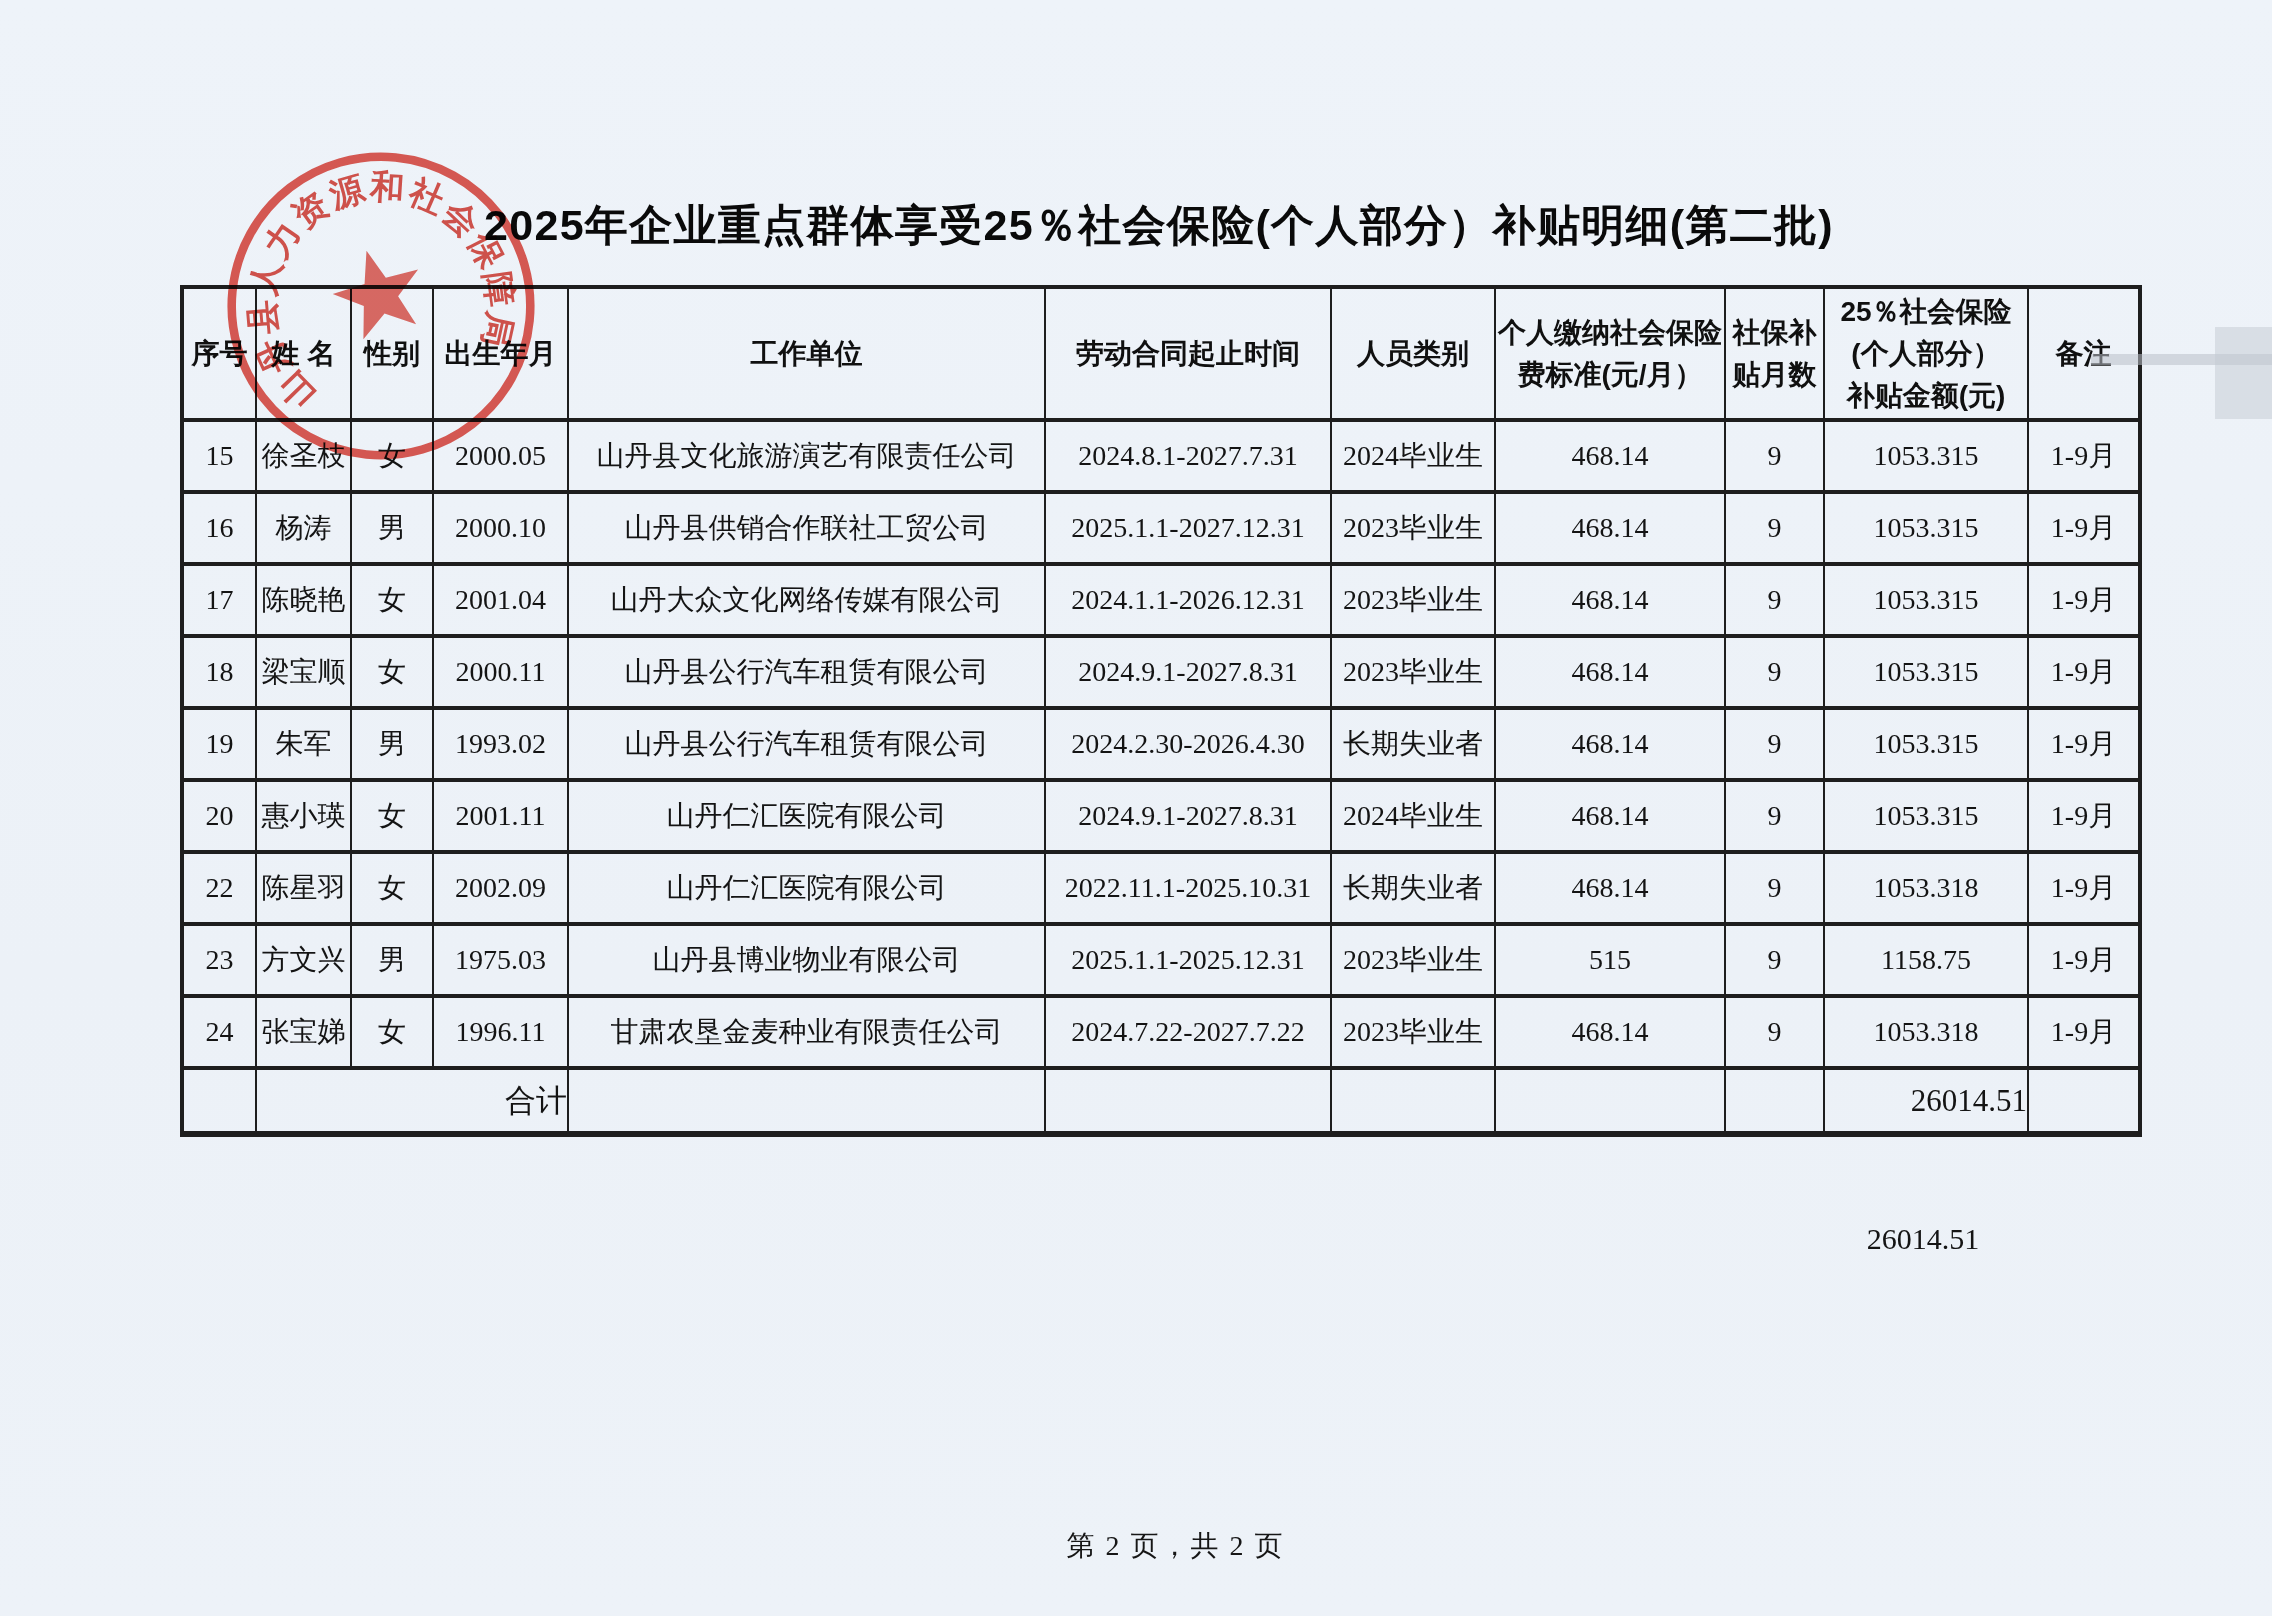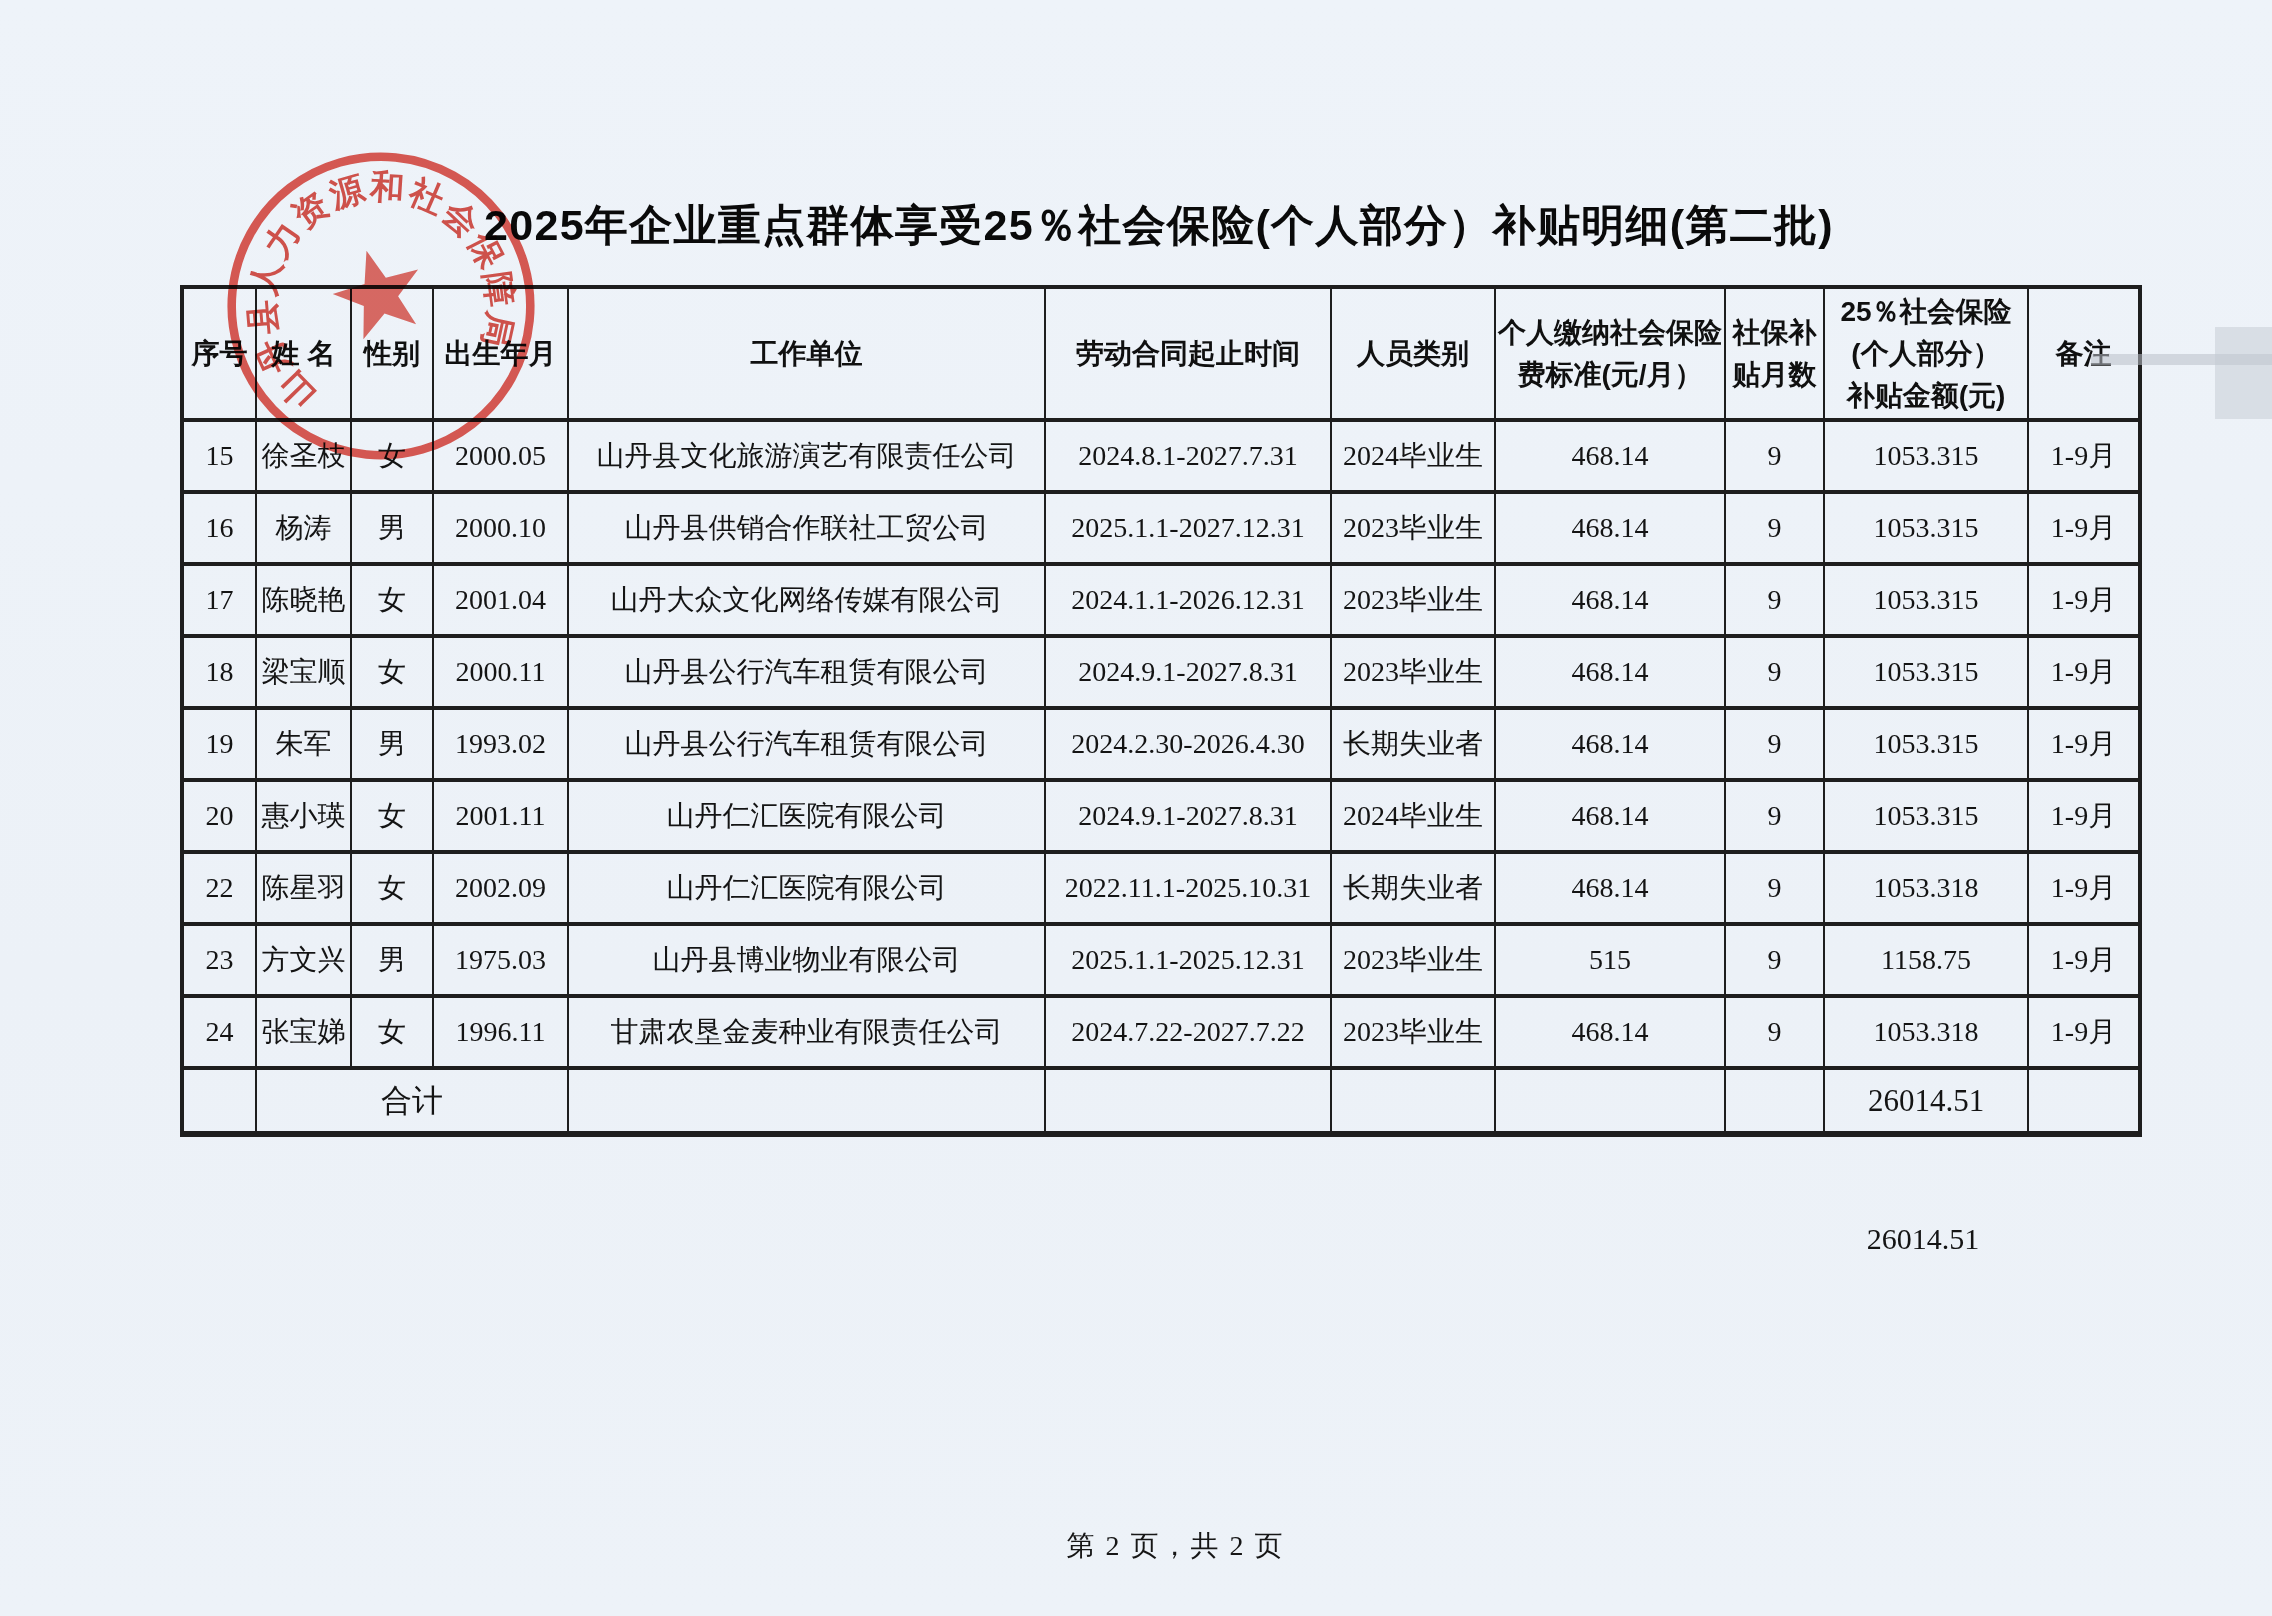"合计" .subsidy tfoot td { text-align: none -> right }
